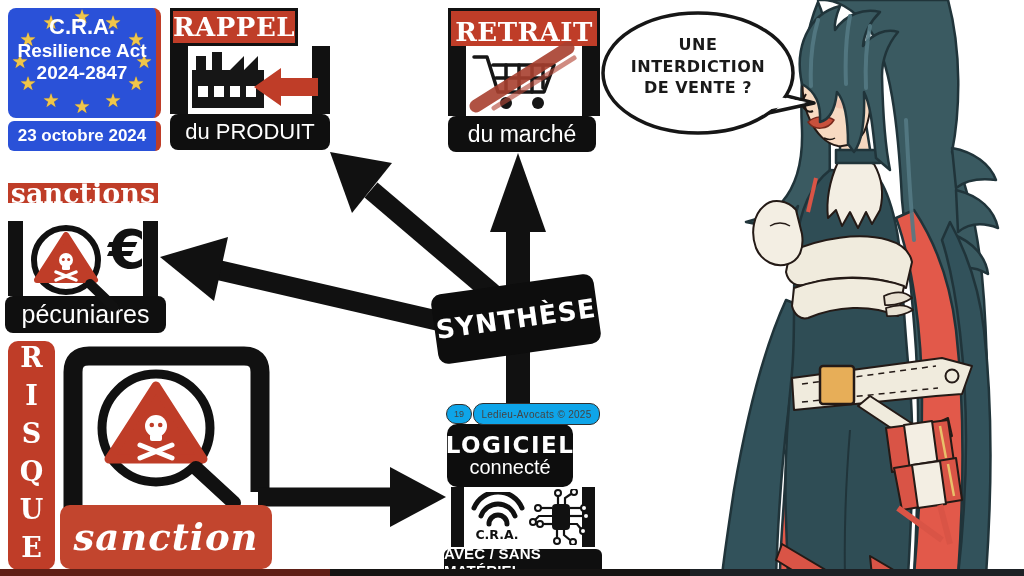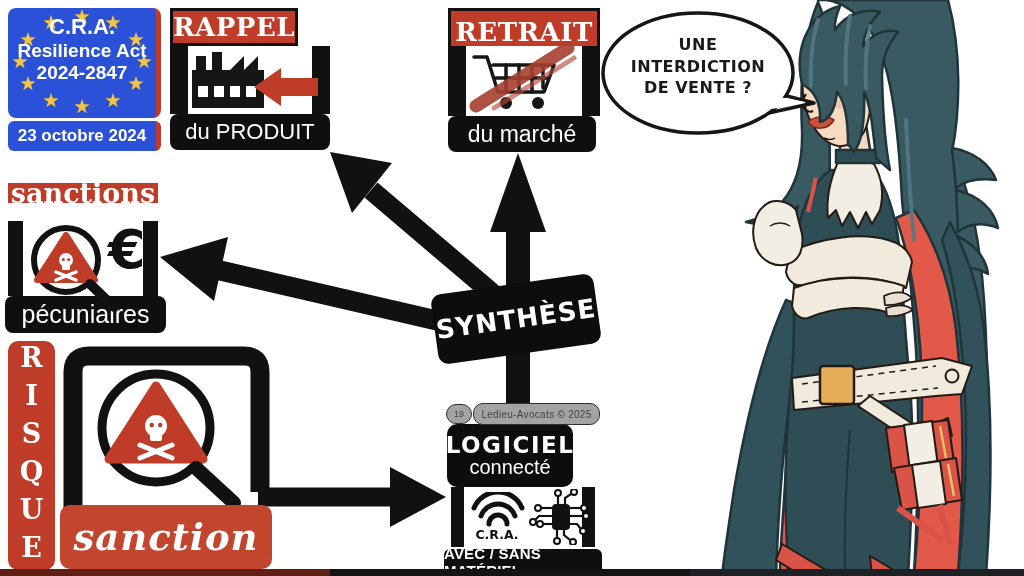"19" .pill { background: #a3a3a3 -> #0ea5e9 }
